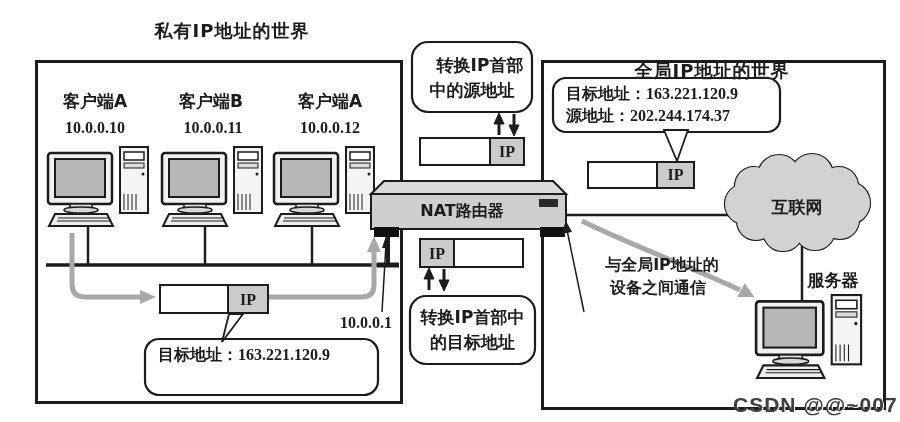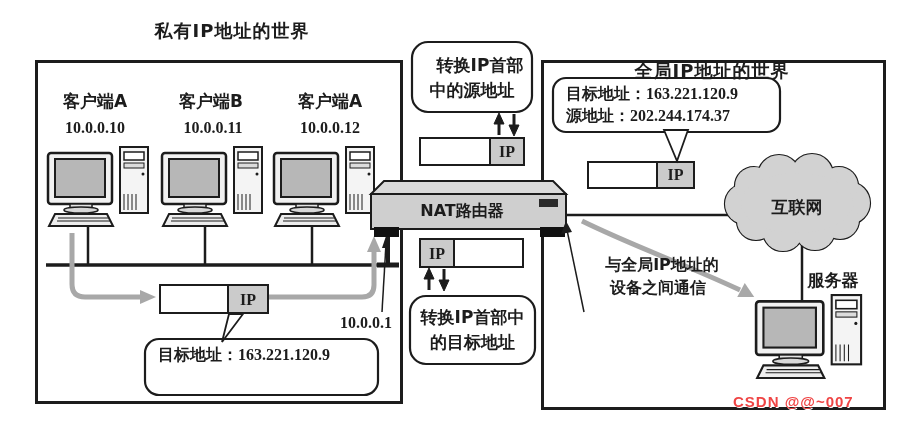"CSDN @@~007" #watermark { color: #ef4444 -> #404040; font-size: 15px -> 21px }
